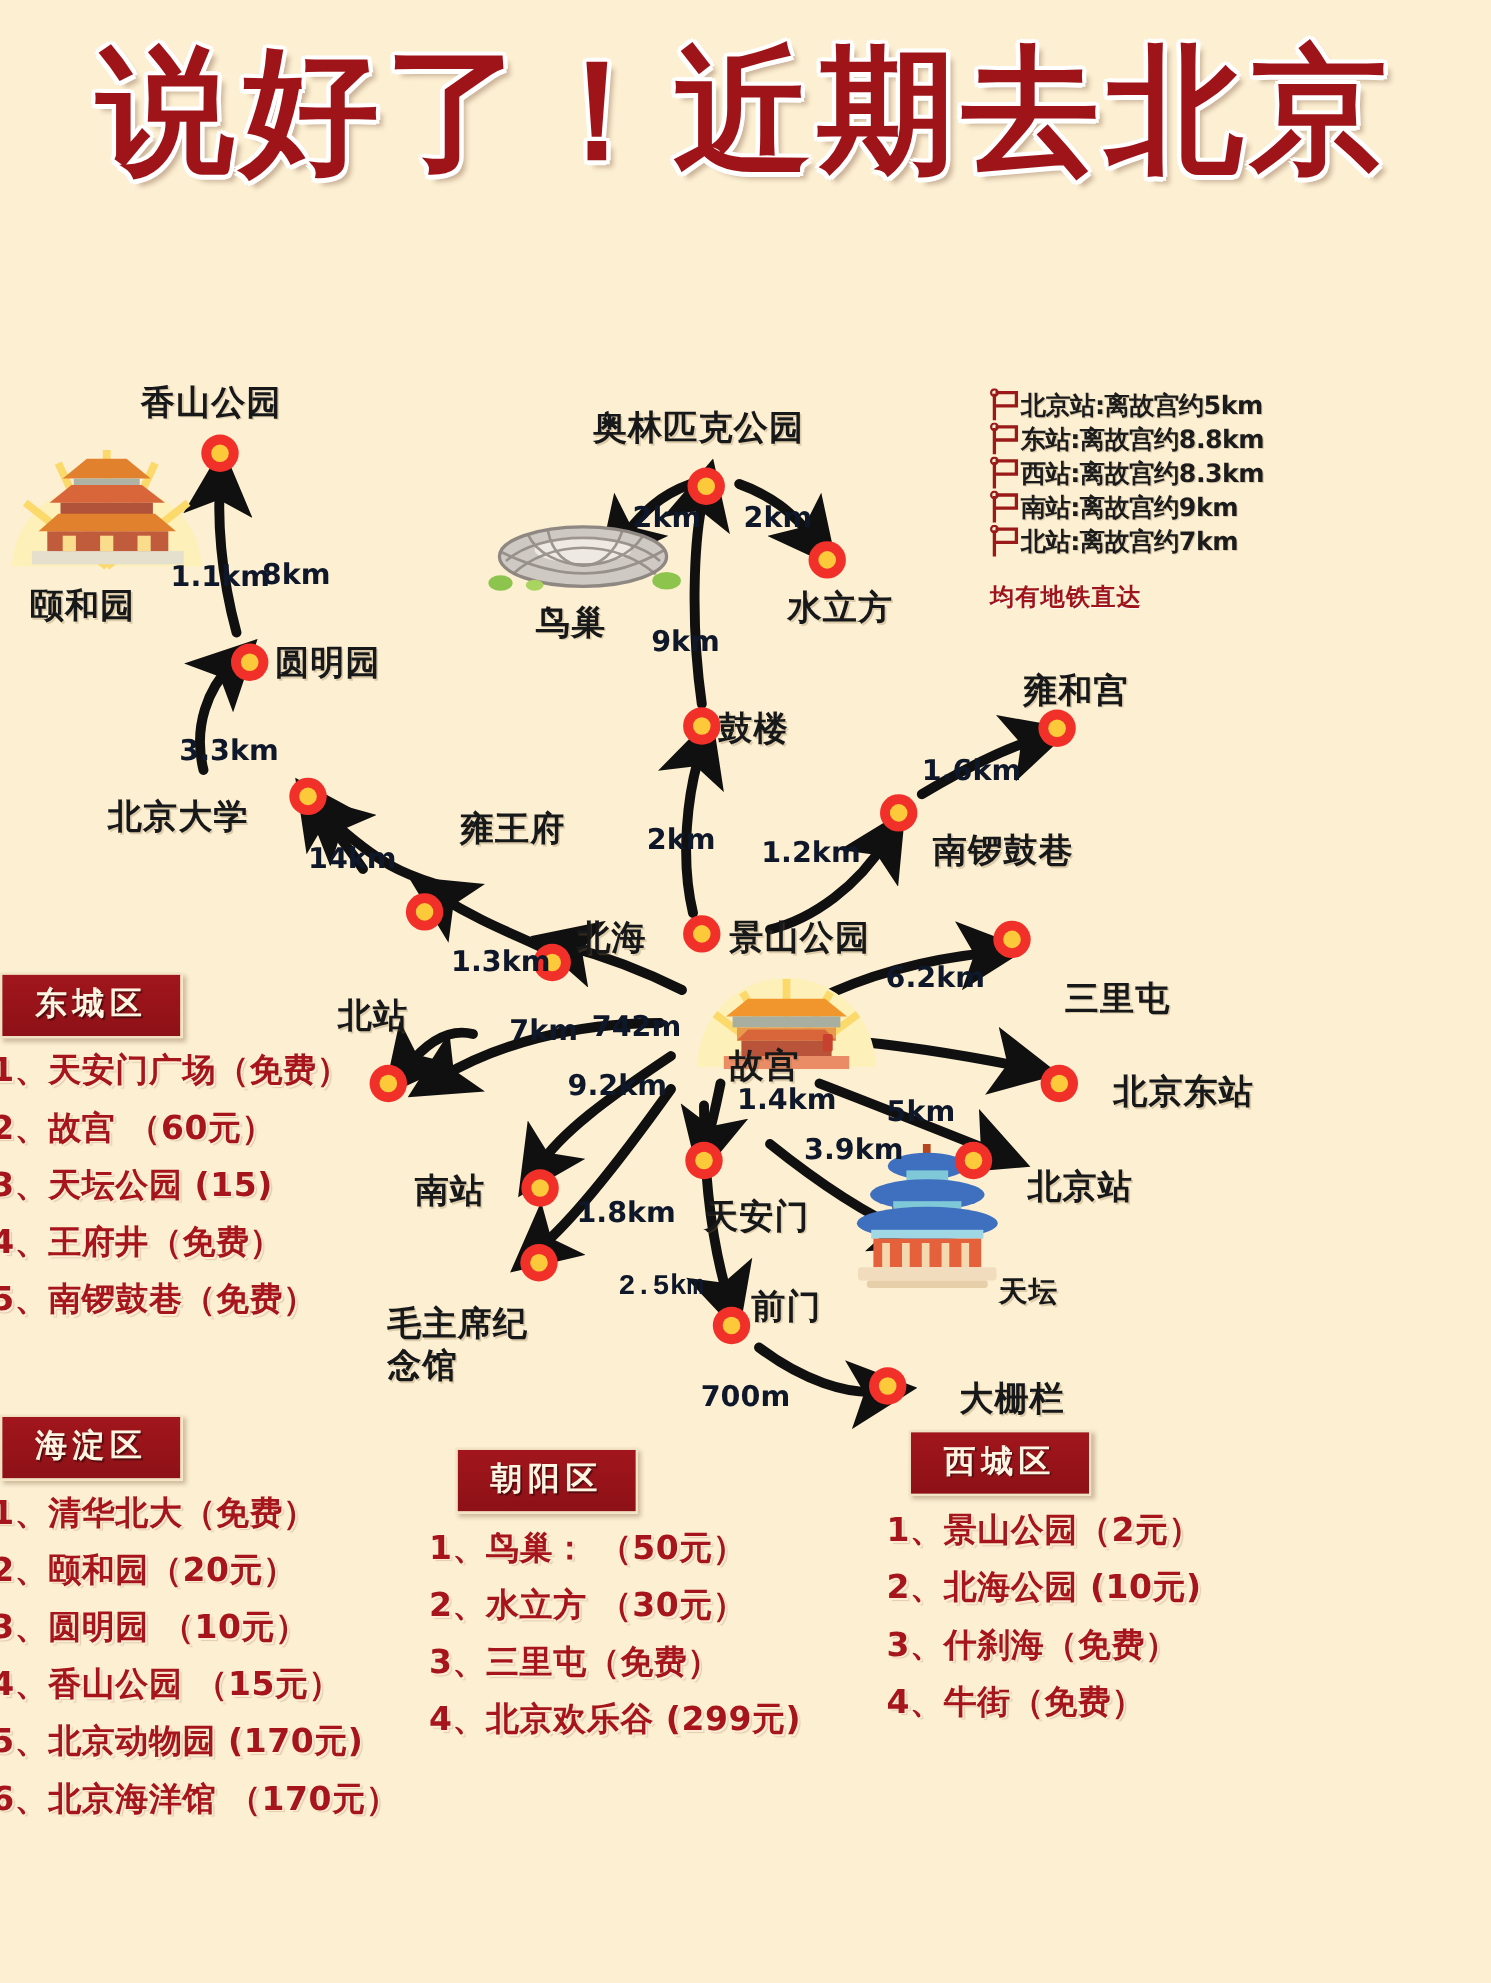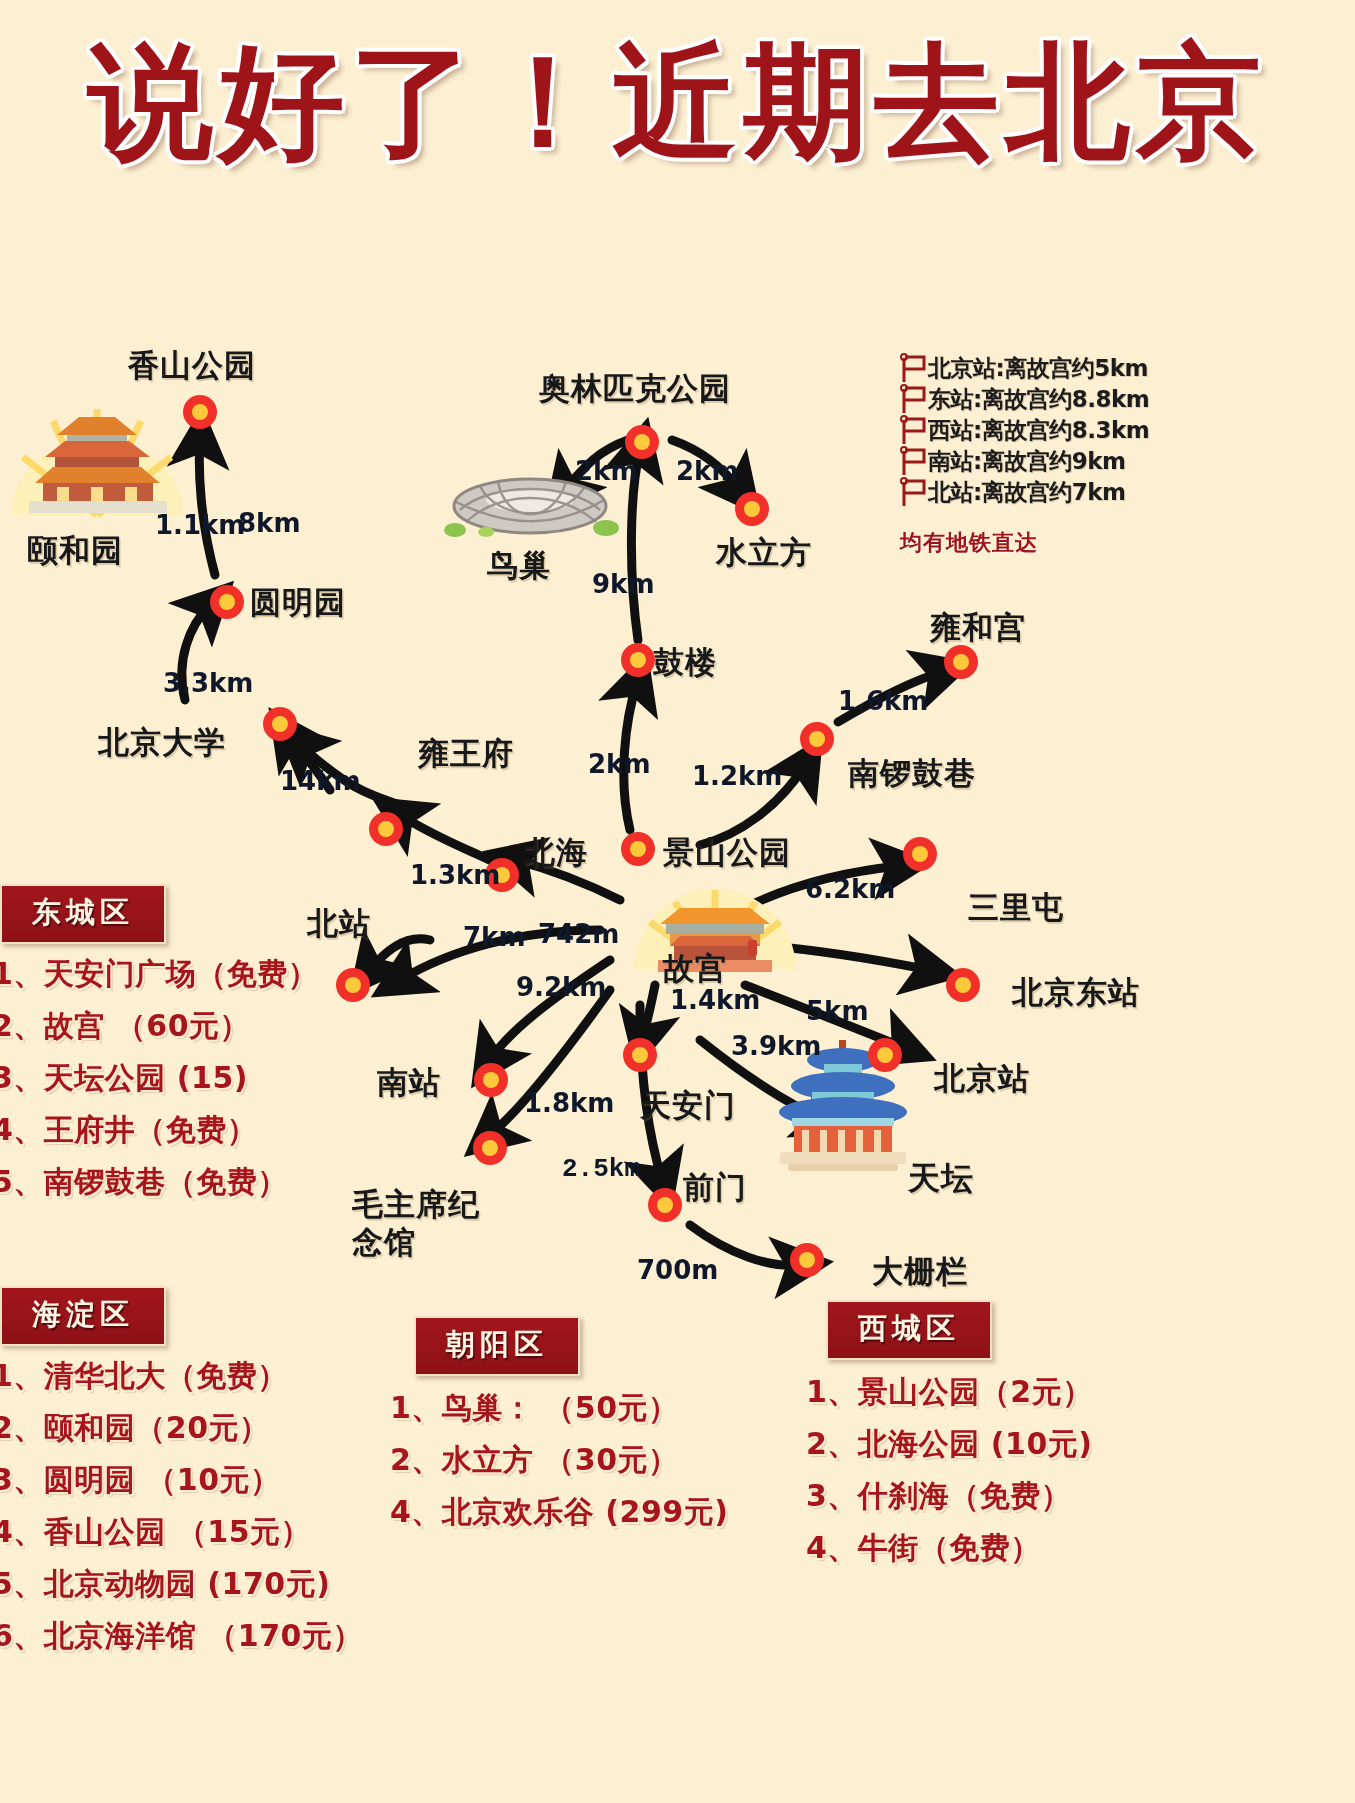"天坛" div.plabel { font-size: 32px -> 26px }
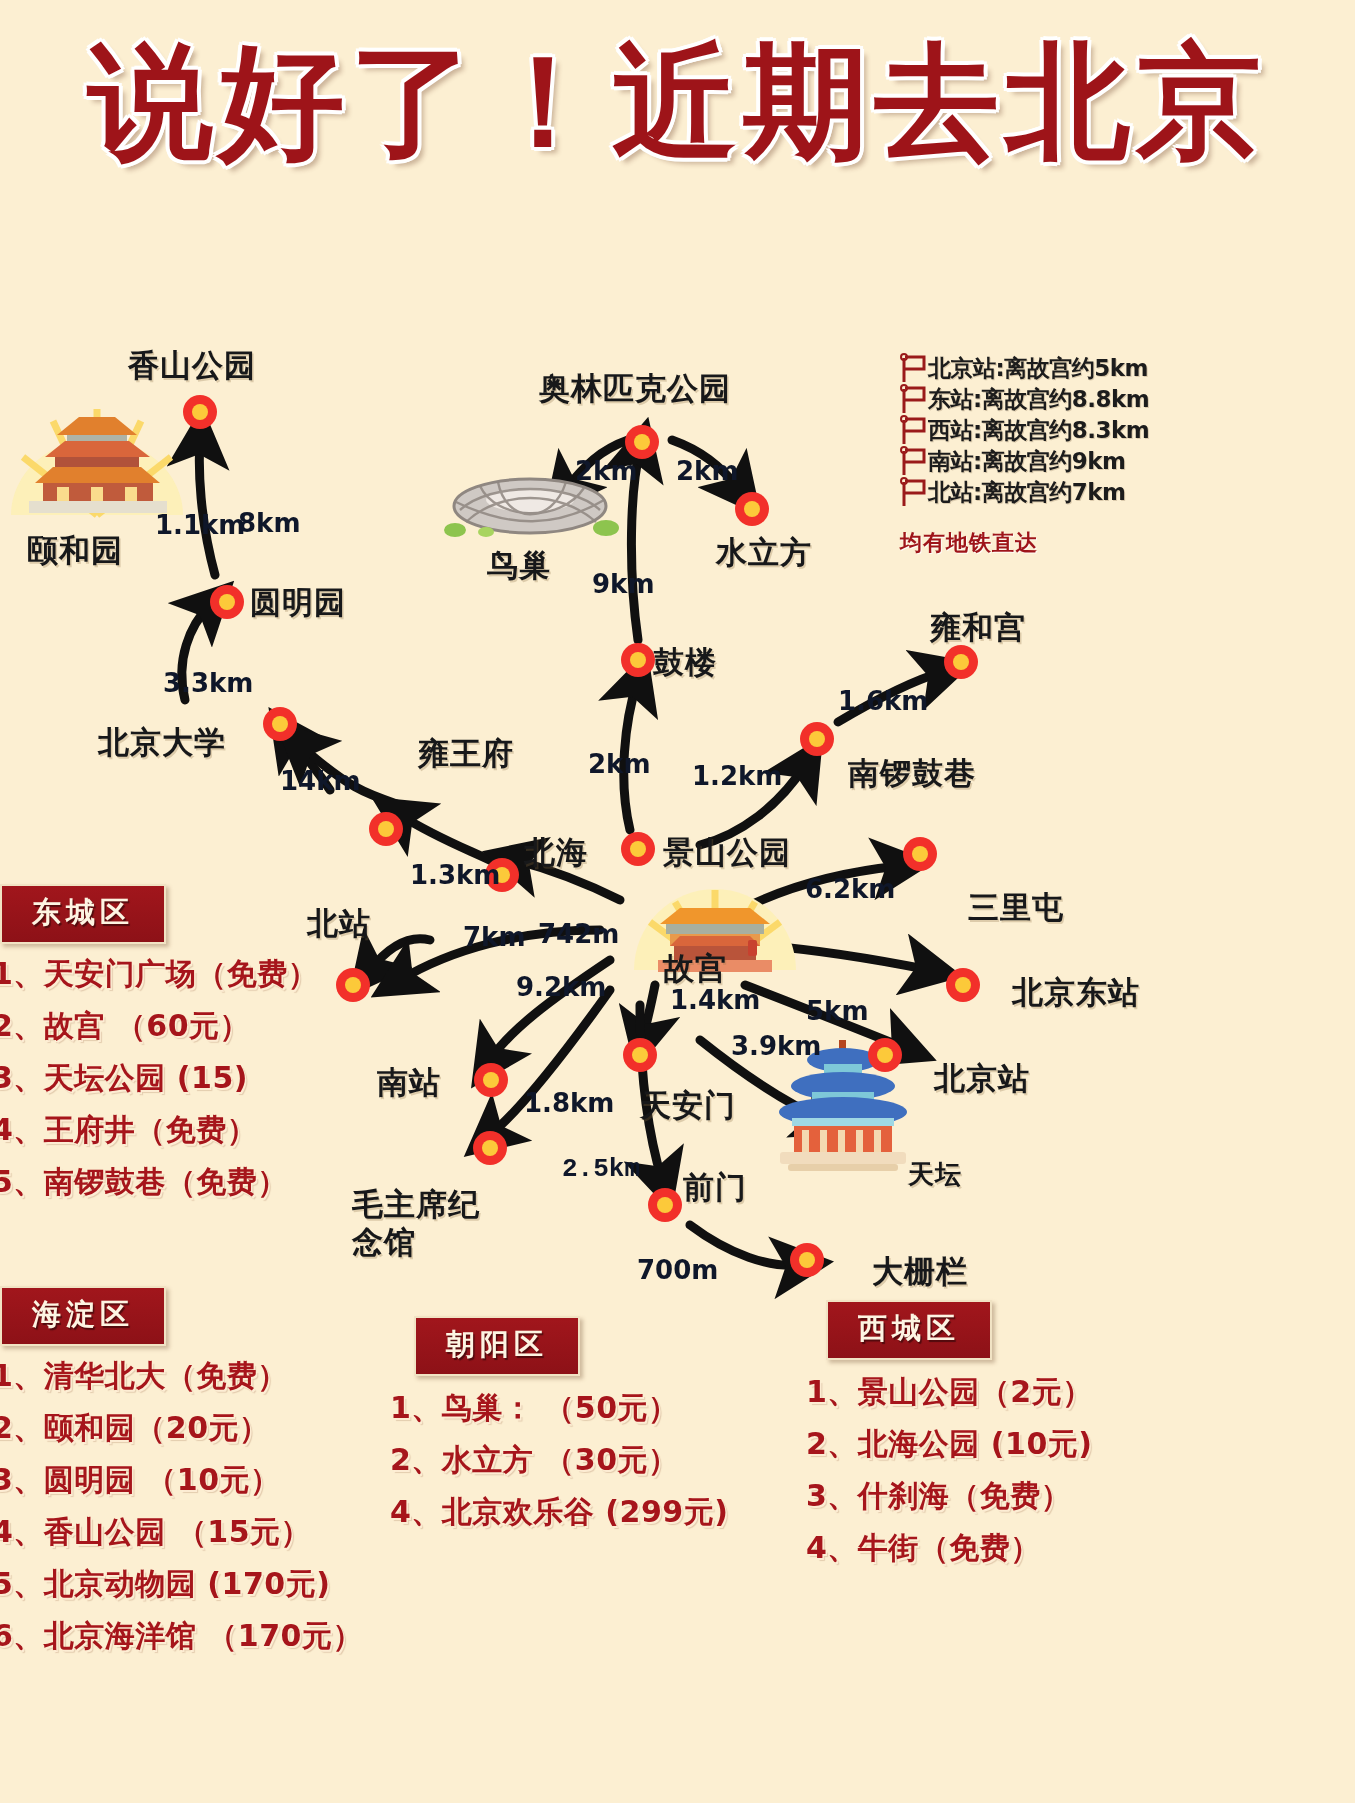"3、三里屯（免费）" div { html: none -> <div>3、三里屯（免费）</div> }
